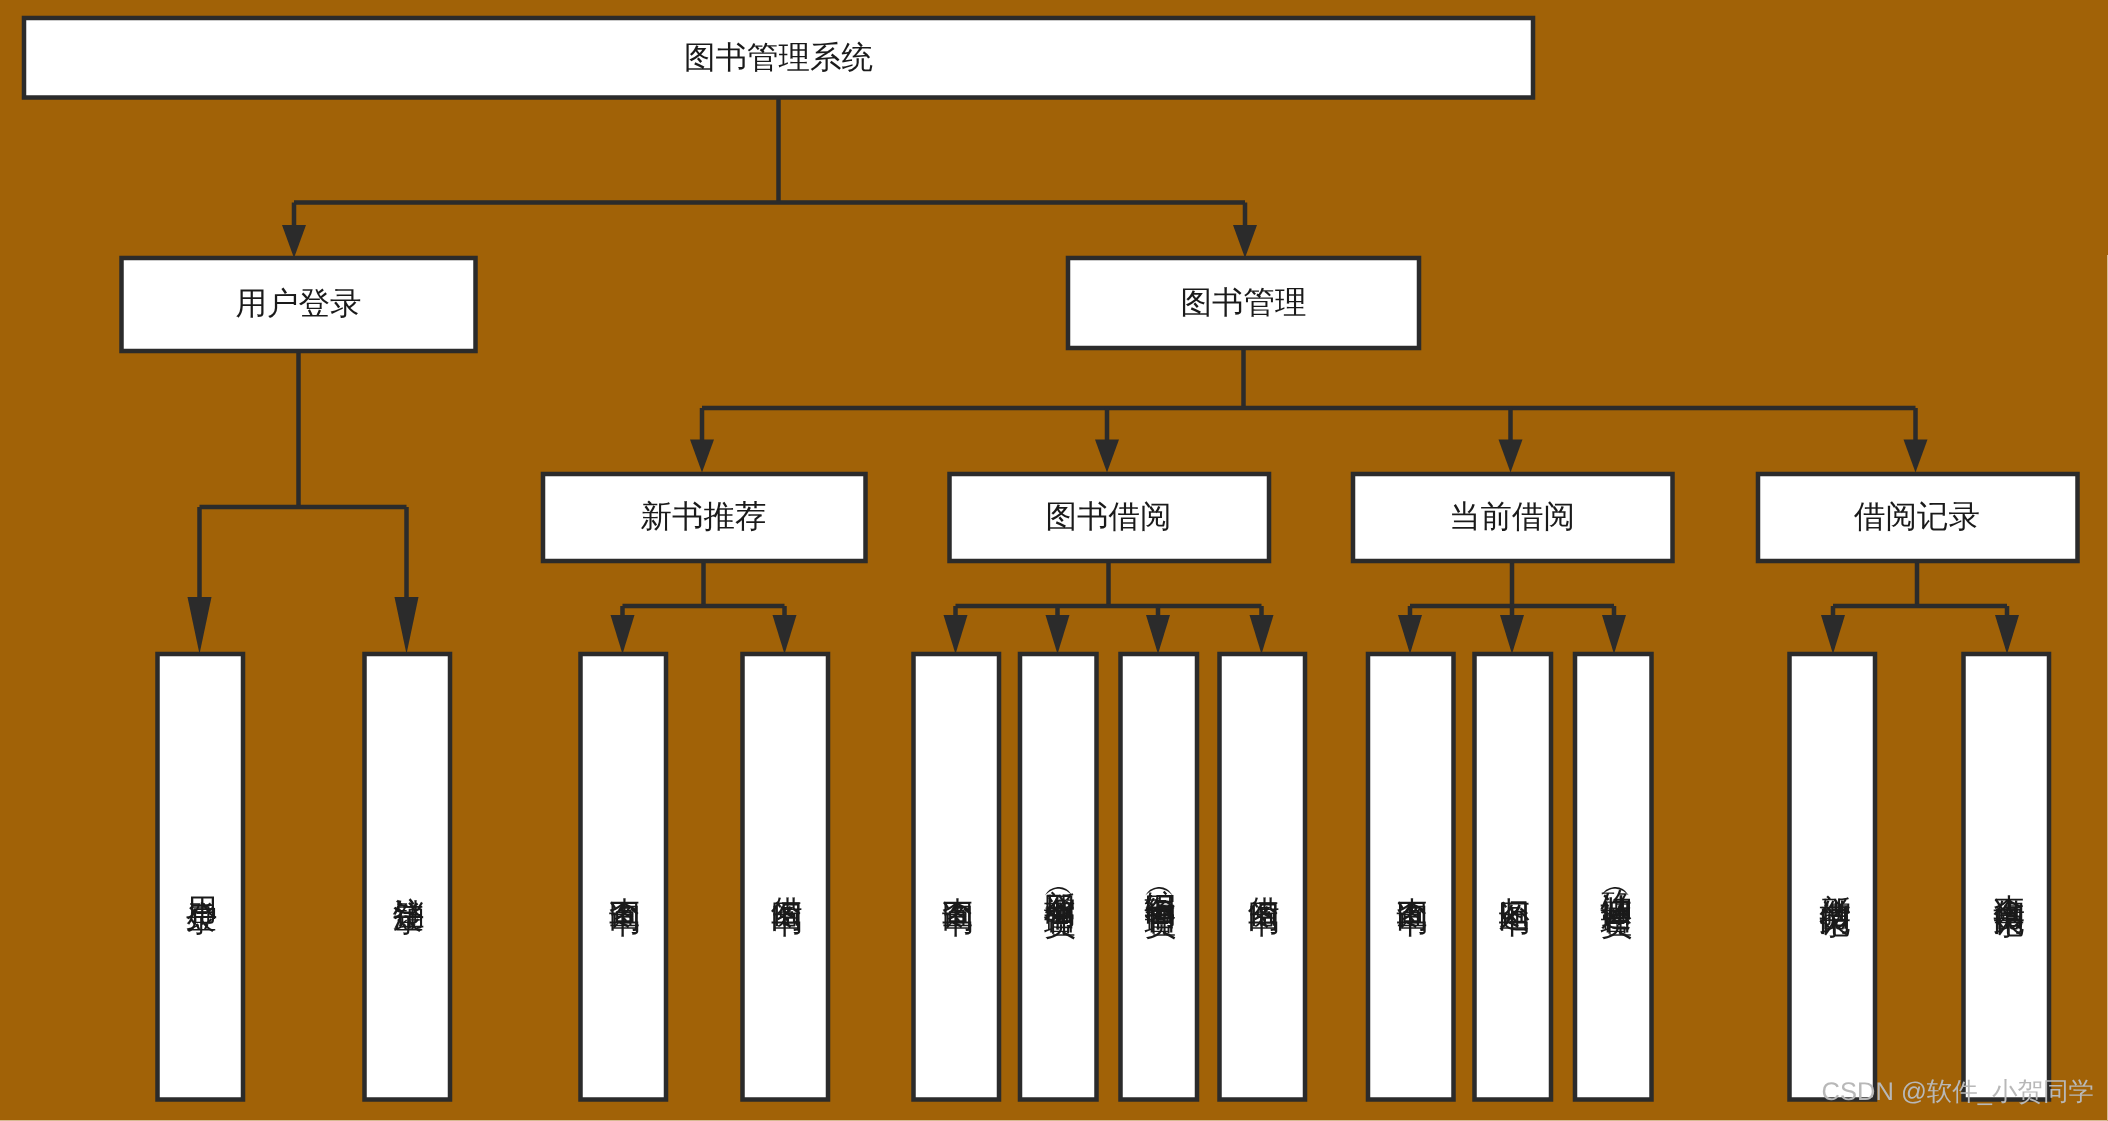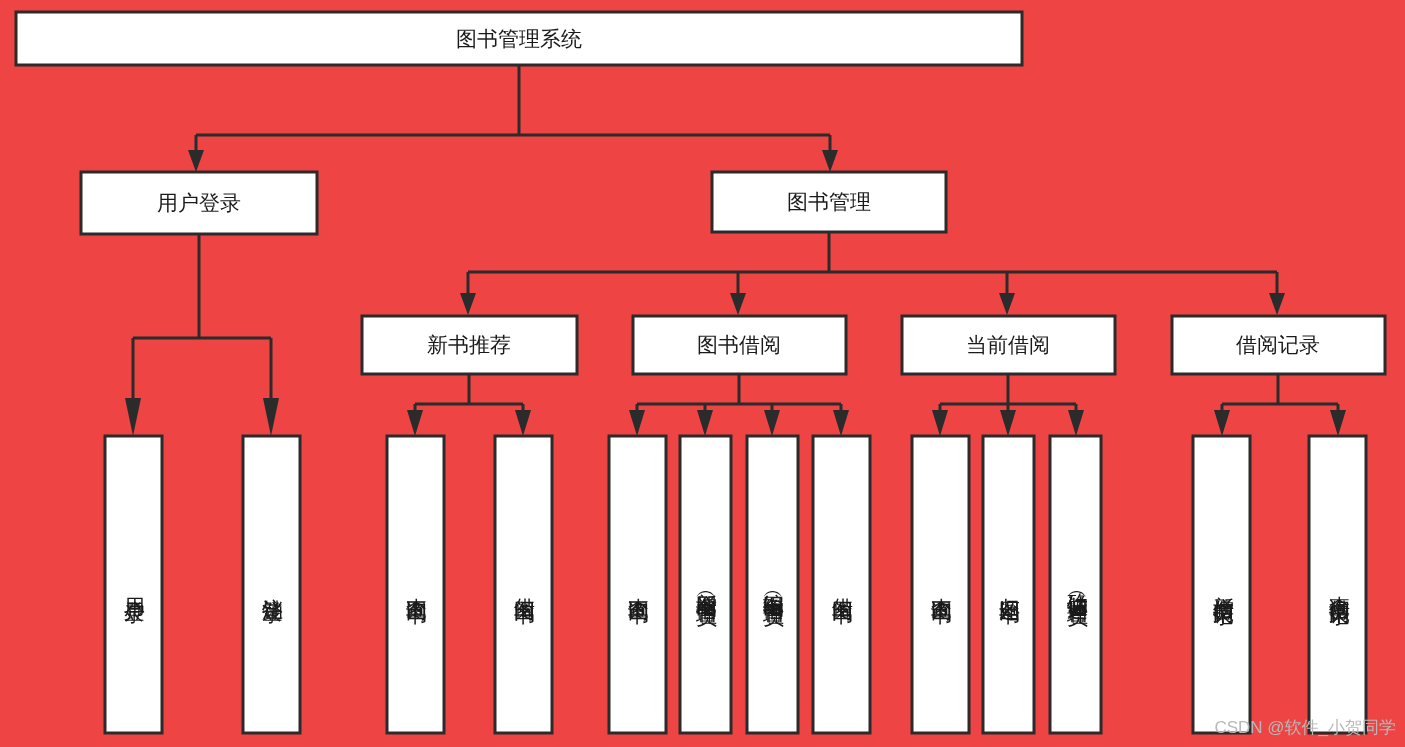"图书管理系统" #diagram-root { background: #ef4444 -> #a16207 }
